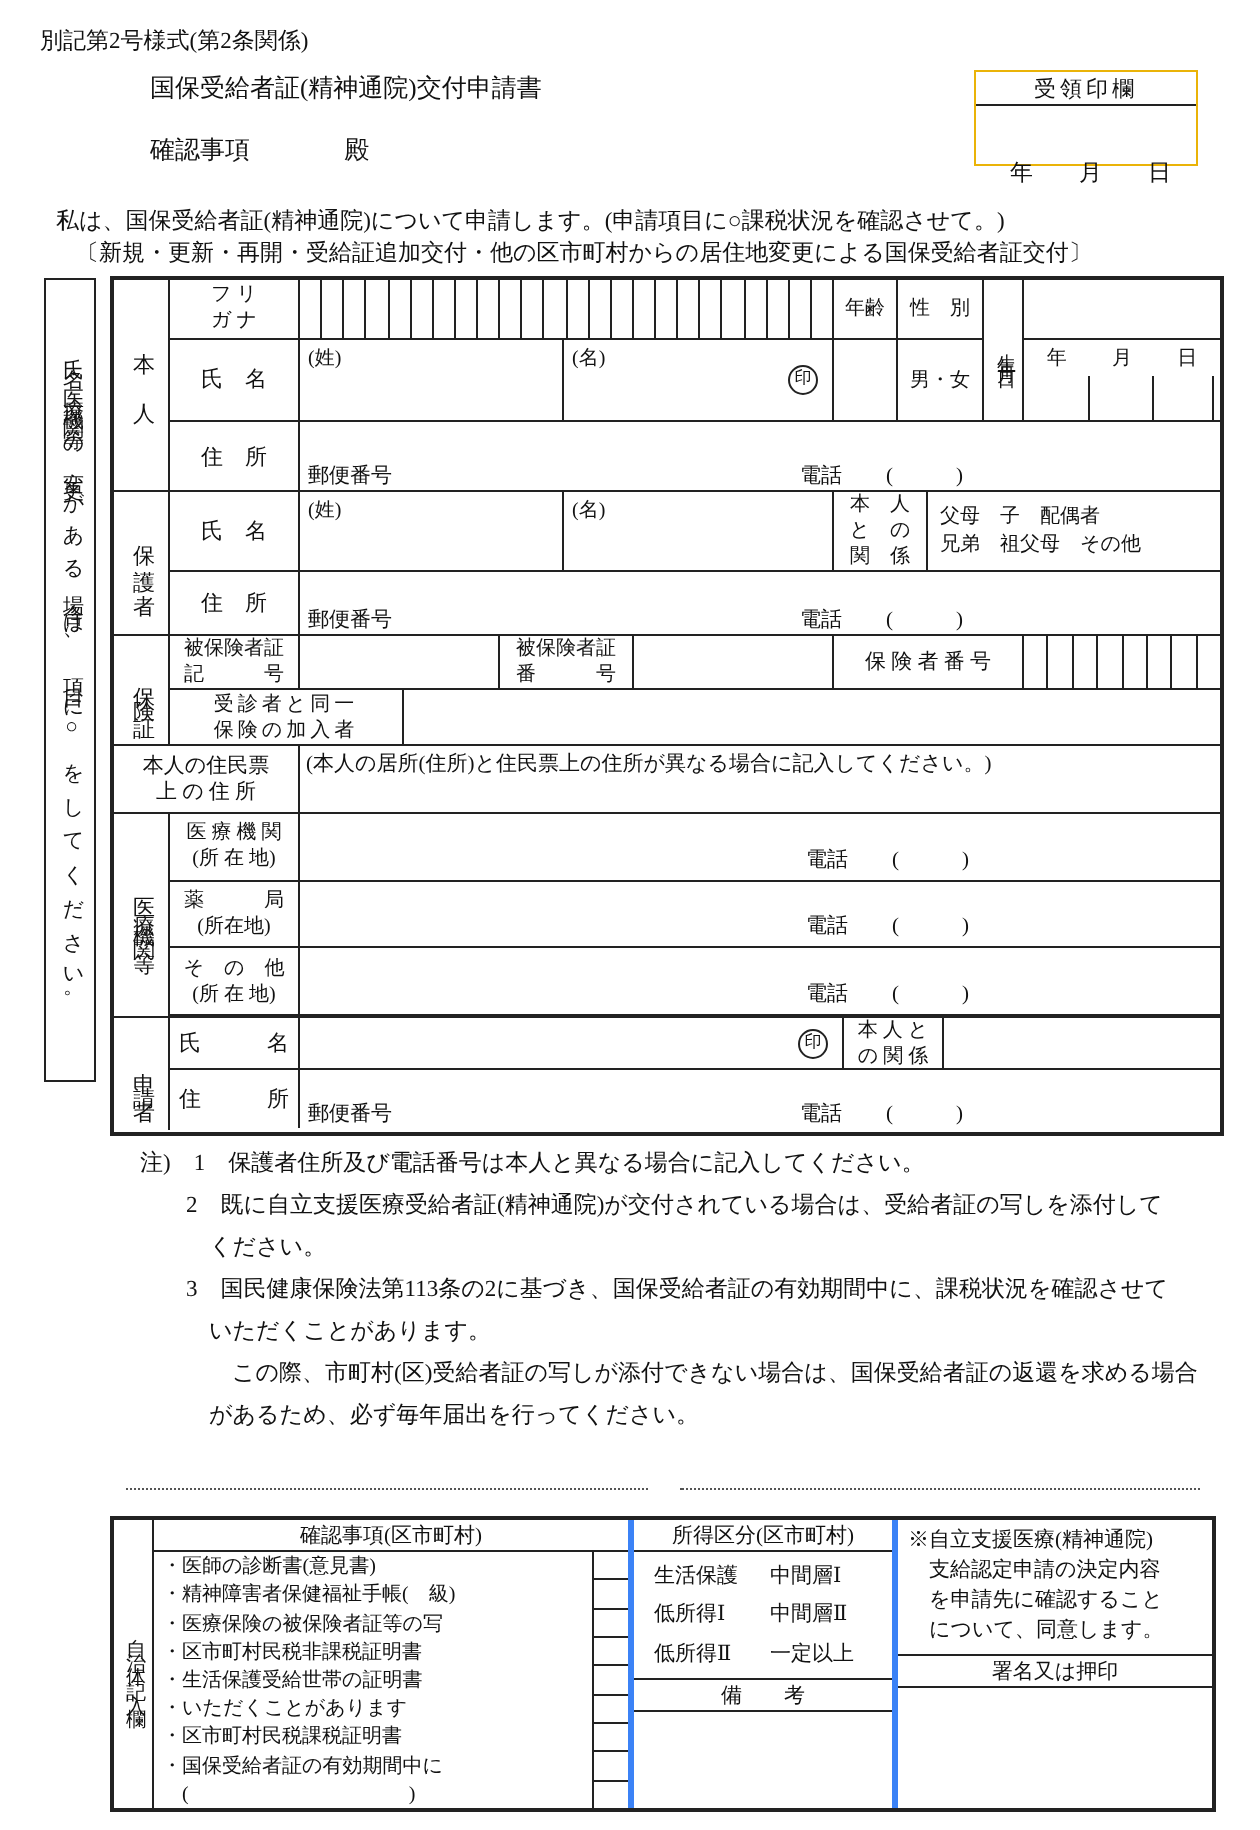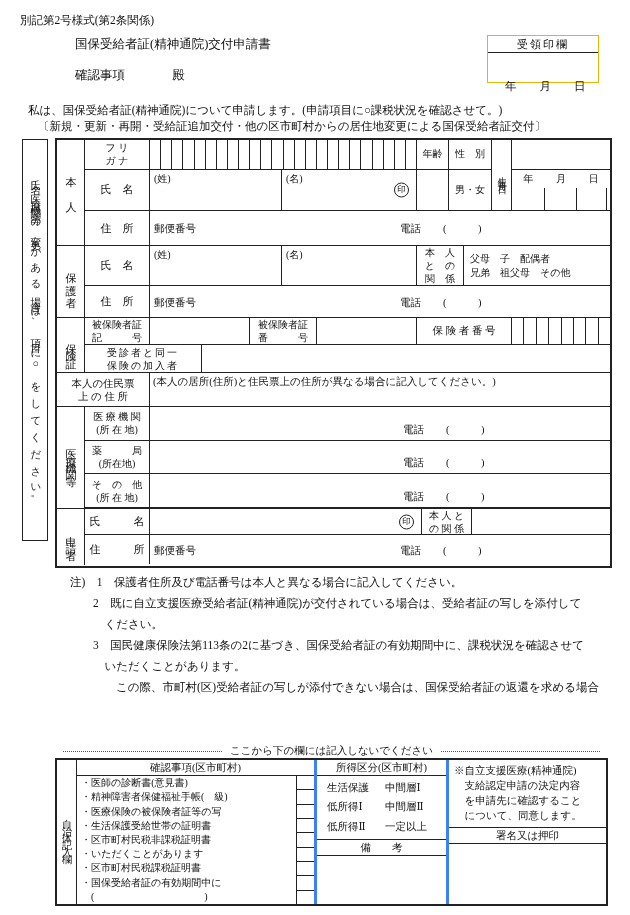"郵便番号" .addr { align-items: center -> flex-end }
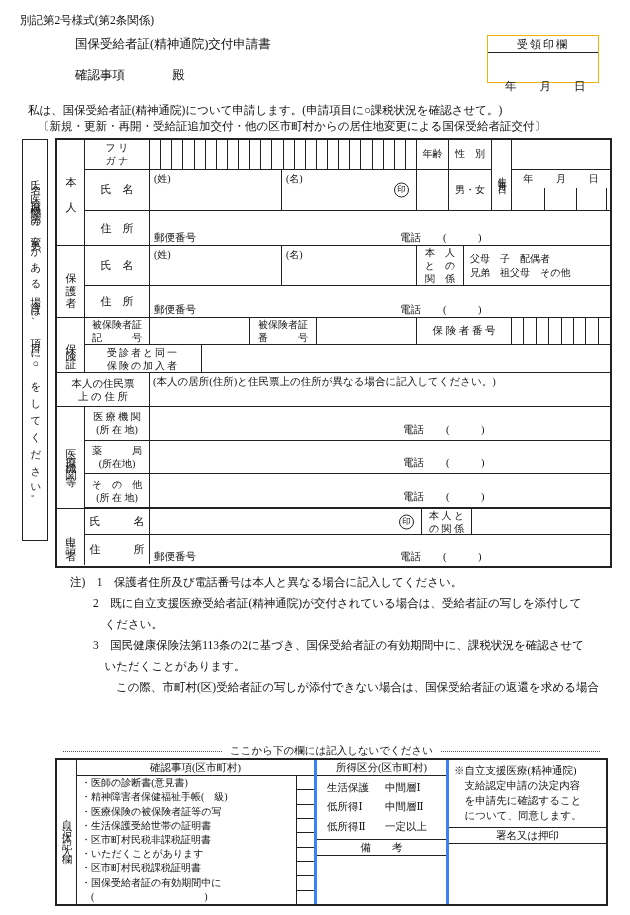"があるため、必ず毎年届出を行ってください。" div.note-line { html: none -> <div> があるため、必ず毎年届出を行ってください。</div> }
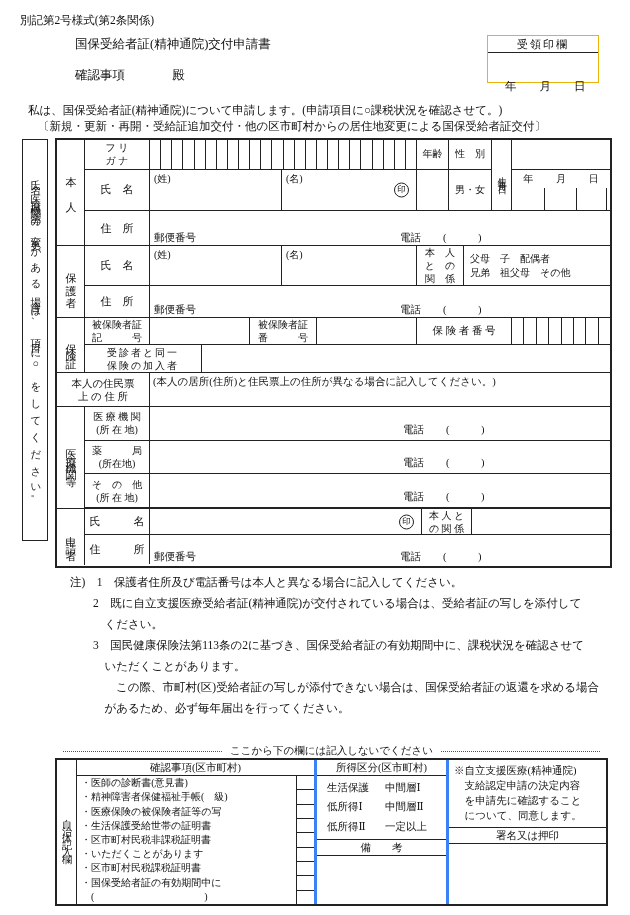"ここから下の欄には記入しないでください" span { html: <span>ここから下の欄には記入しないでください</span> -> none }
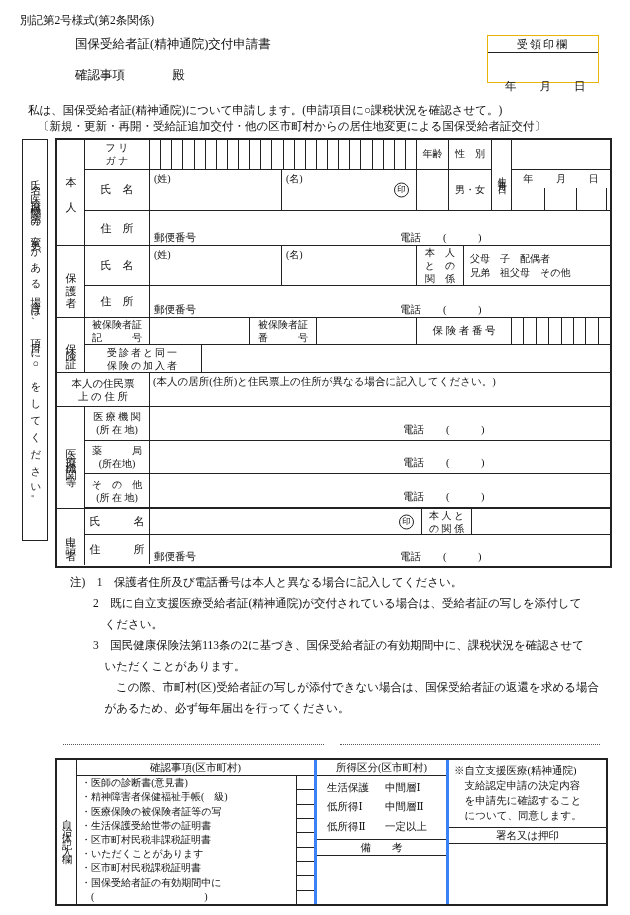"・生活保護受給世帯の証明書" div.oitem { order: before "・区市町村民税非課税証明書" -> after "・区市町村民税非課税証明書" }
